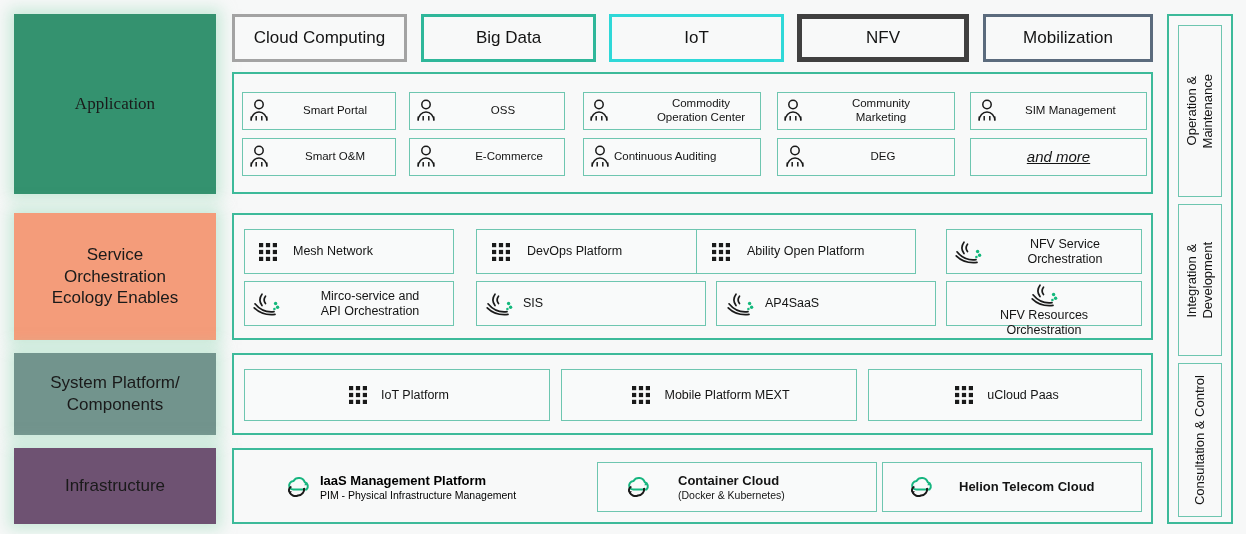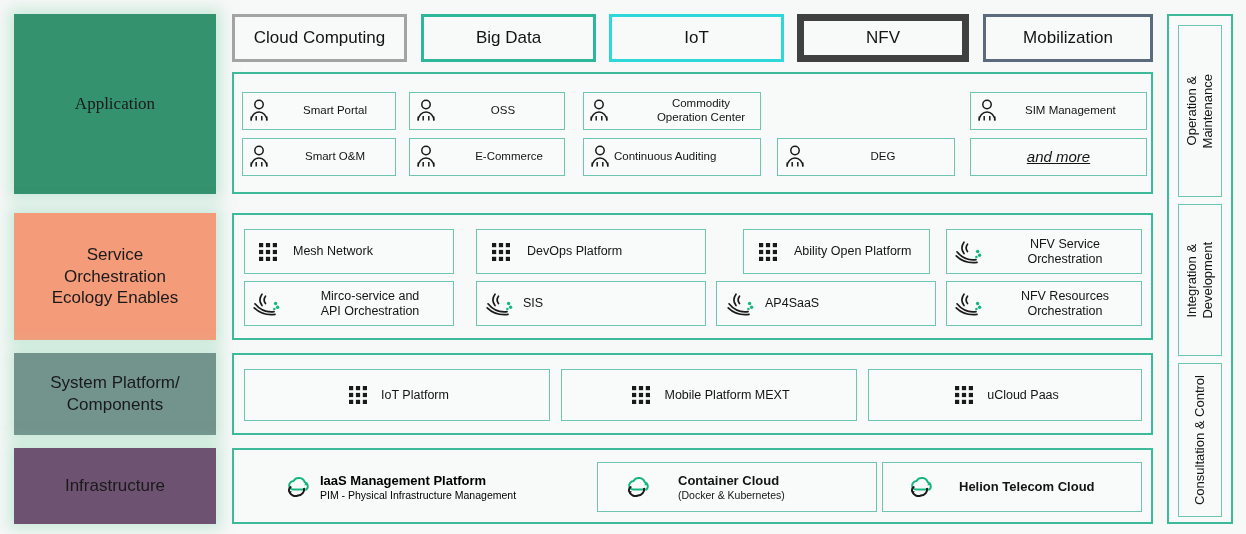"NFV" div.abs { border: 7px solid #404040 -> 5px solid #404040 }
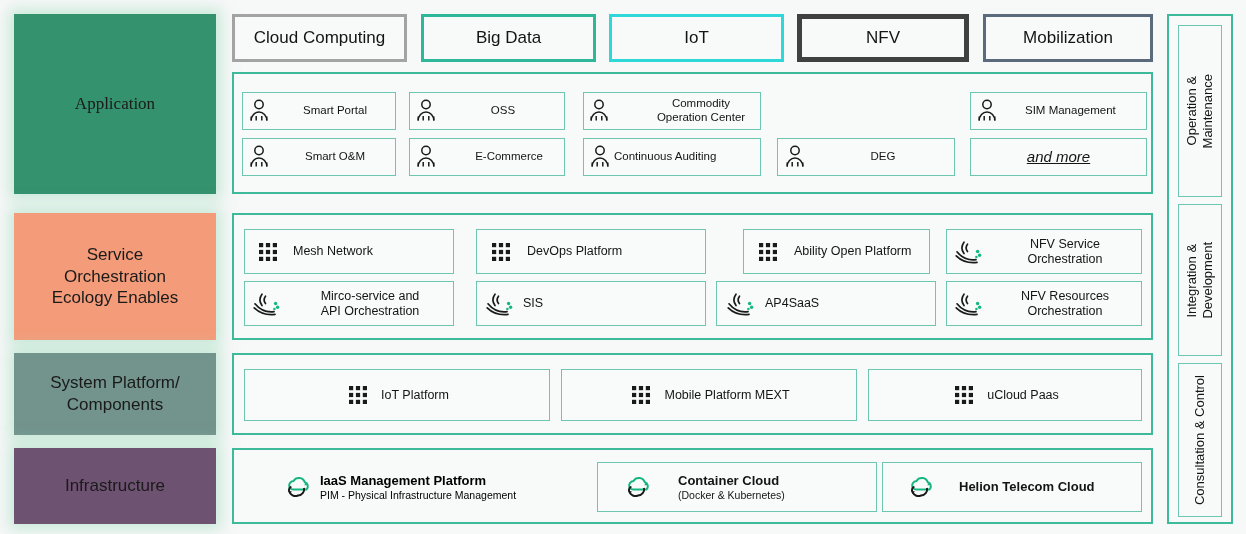"Community" div.card { html: none -> <div> <span> <svg> <circle></circle> <path></path> <line></line> <line></line> <line></line> <line></line> </svg> </span> <span>Community Marketing</span> </div> }
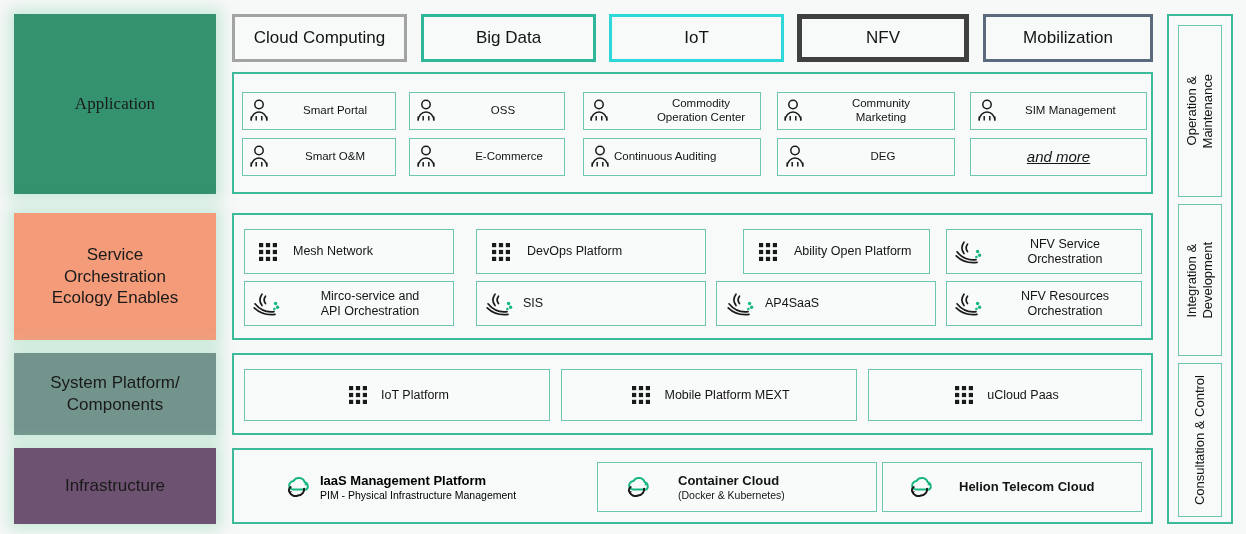"Ability Open Platform" div.card { left: 509px -> 462px; width: 187px -> 220px }
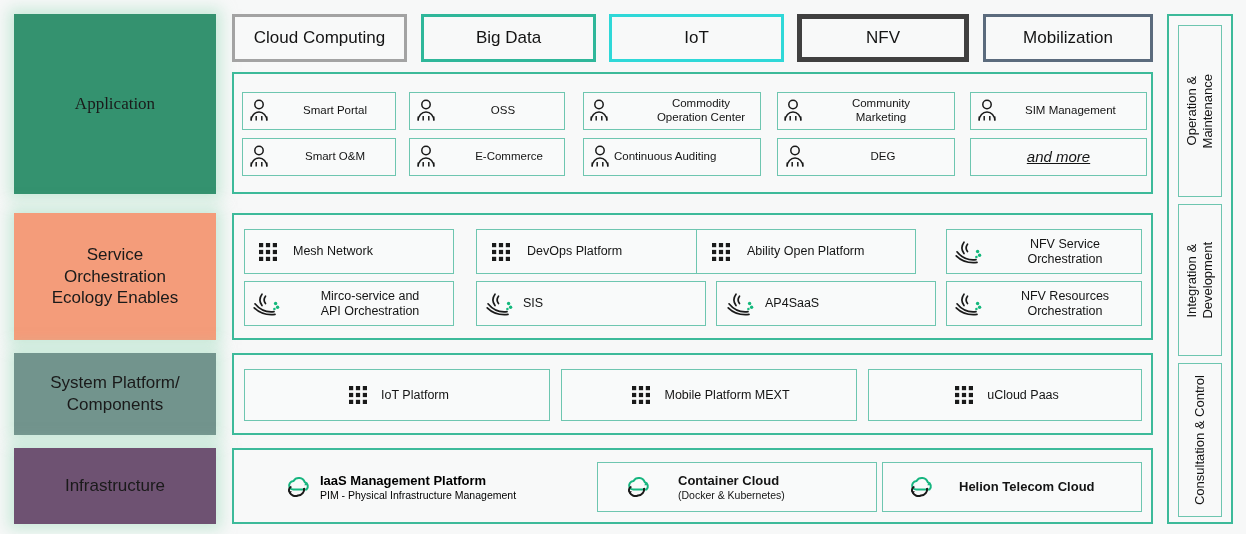"NFV Resources" div.card { flex-direction: none -> column }
